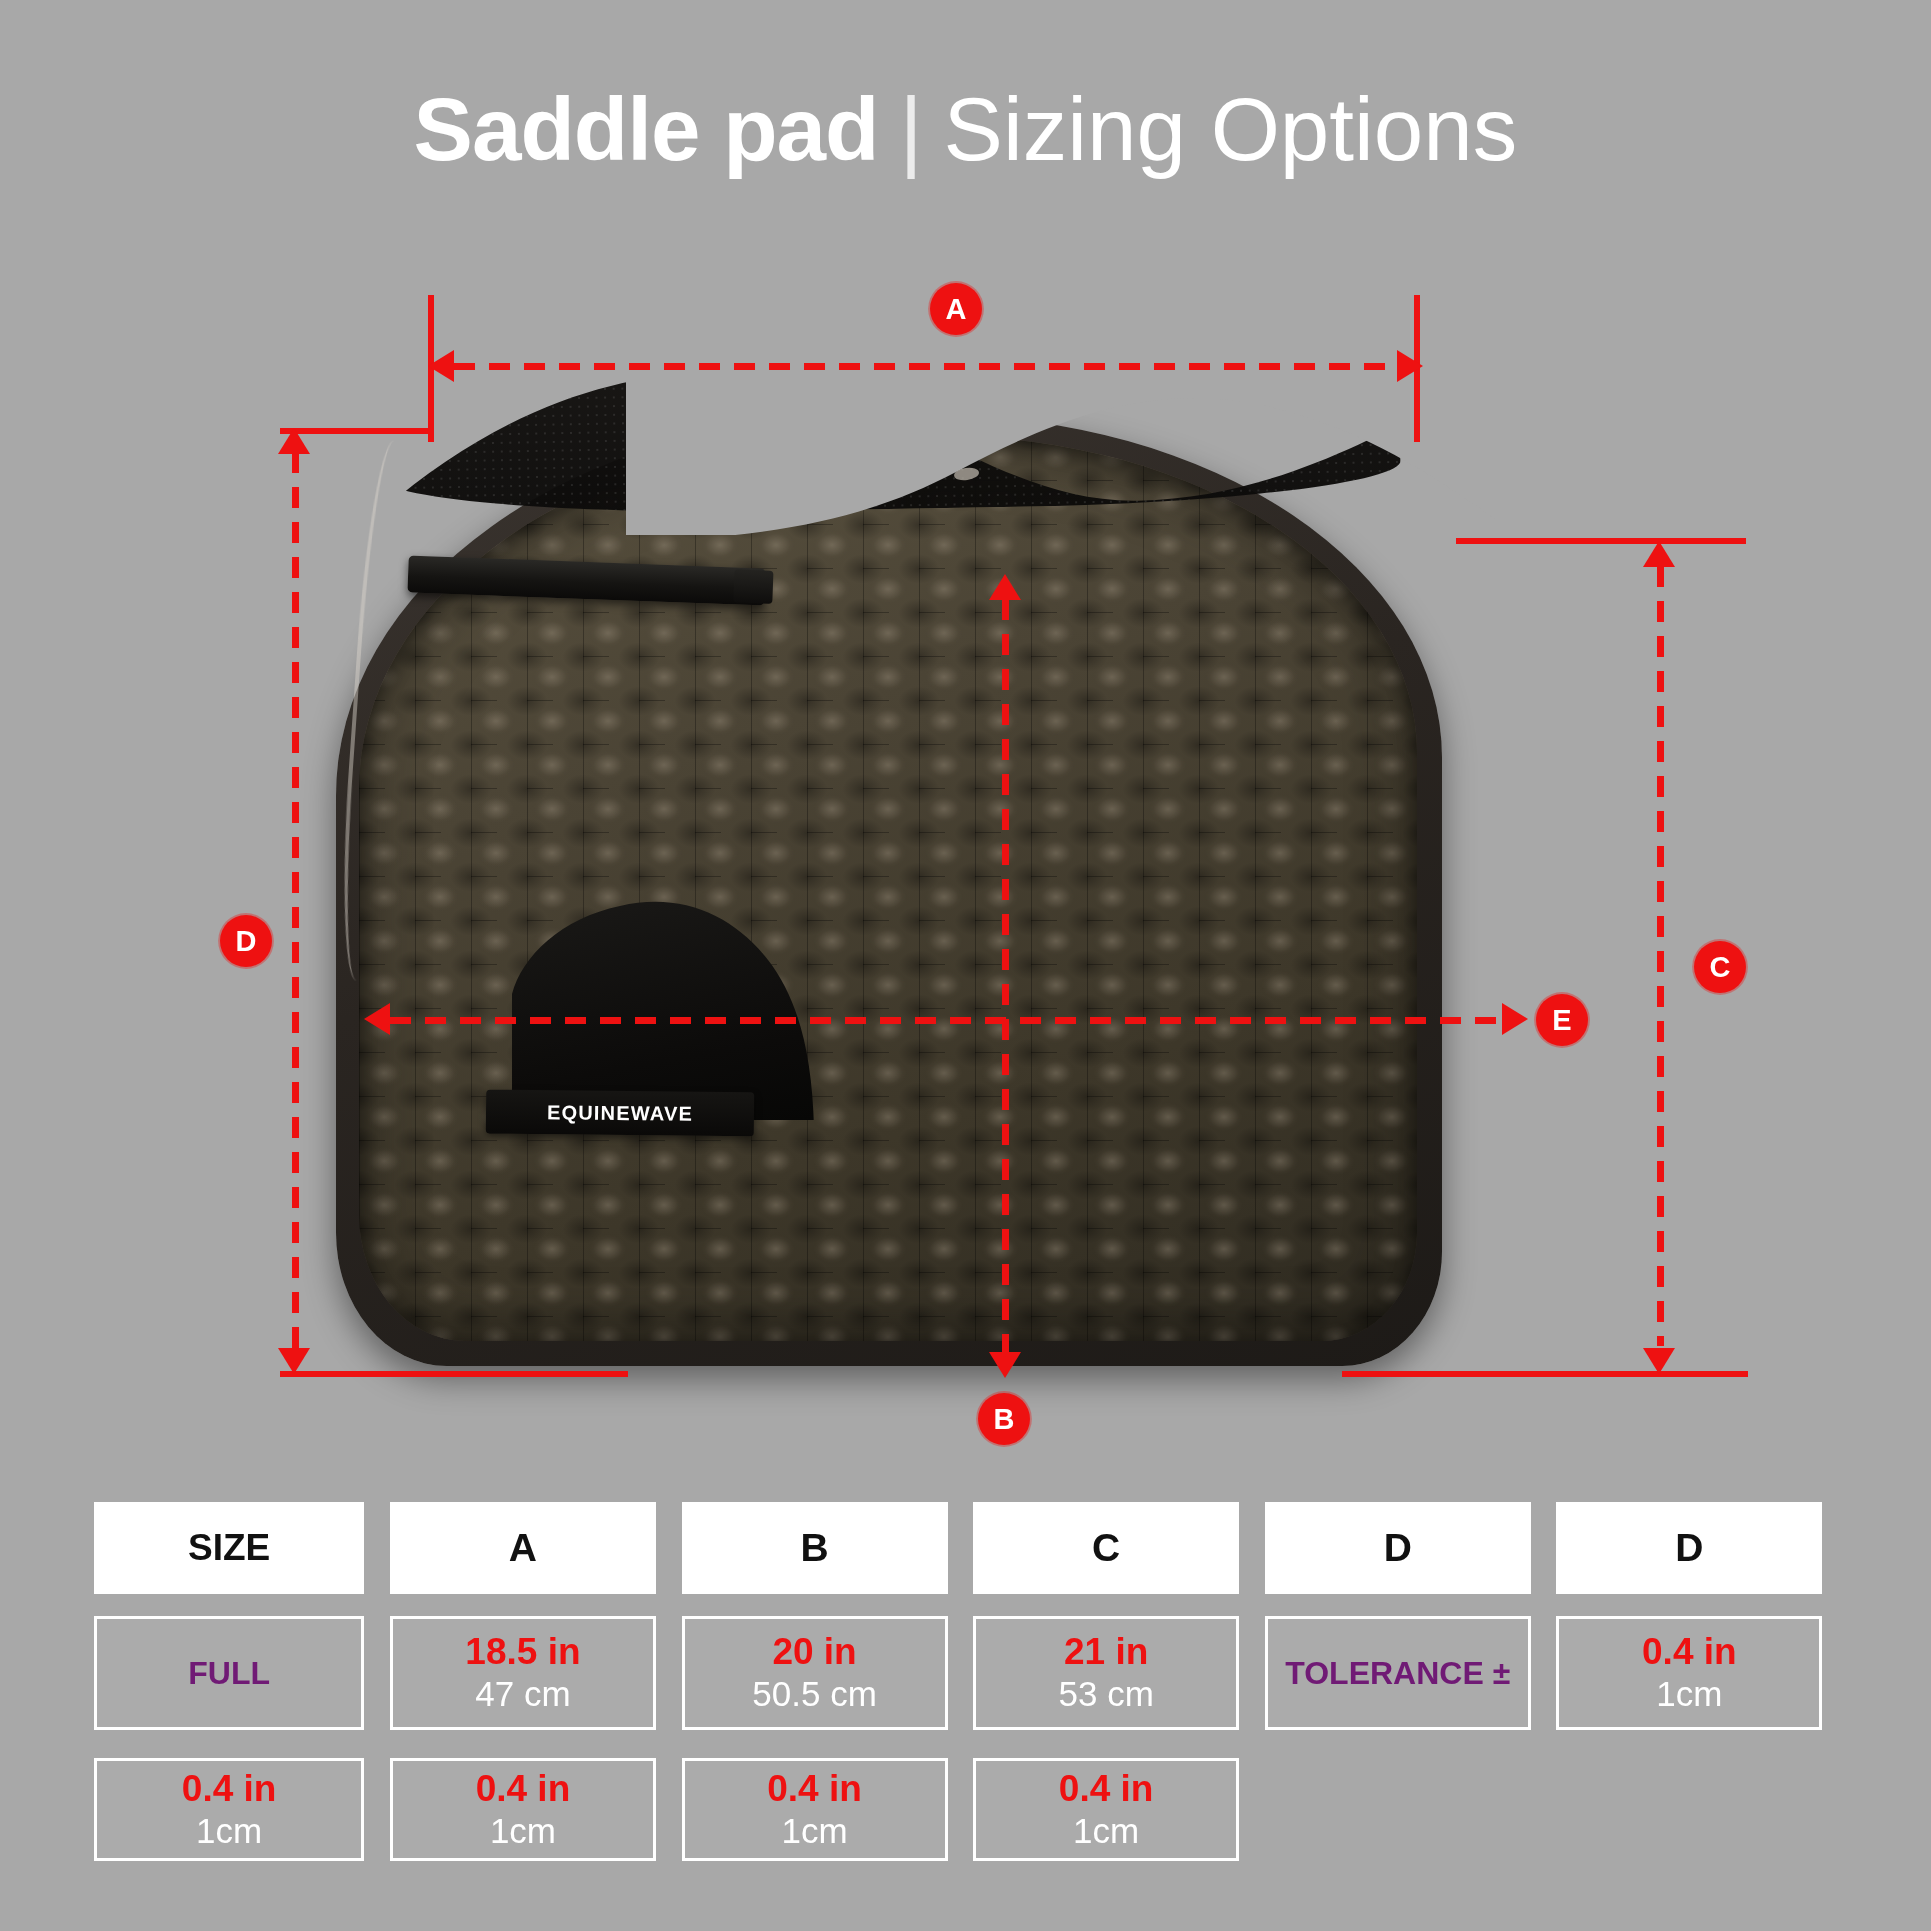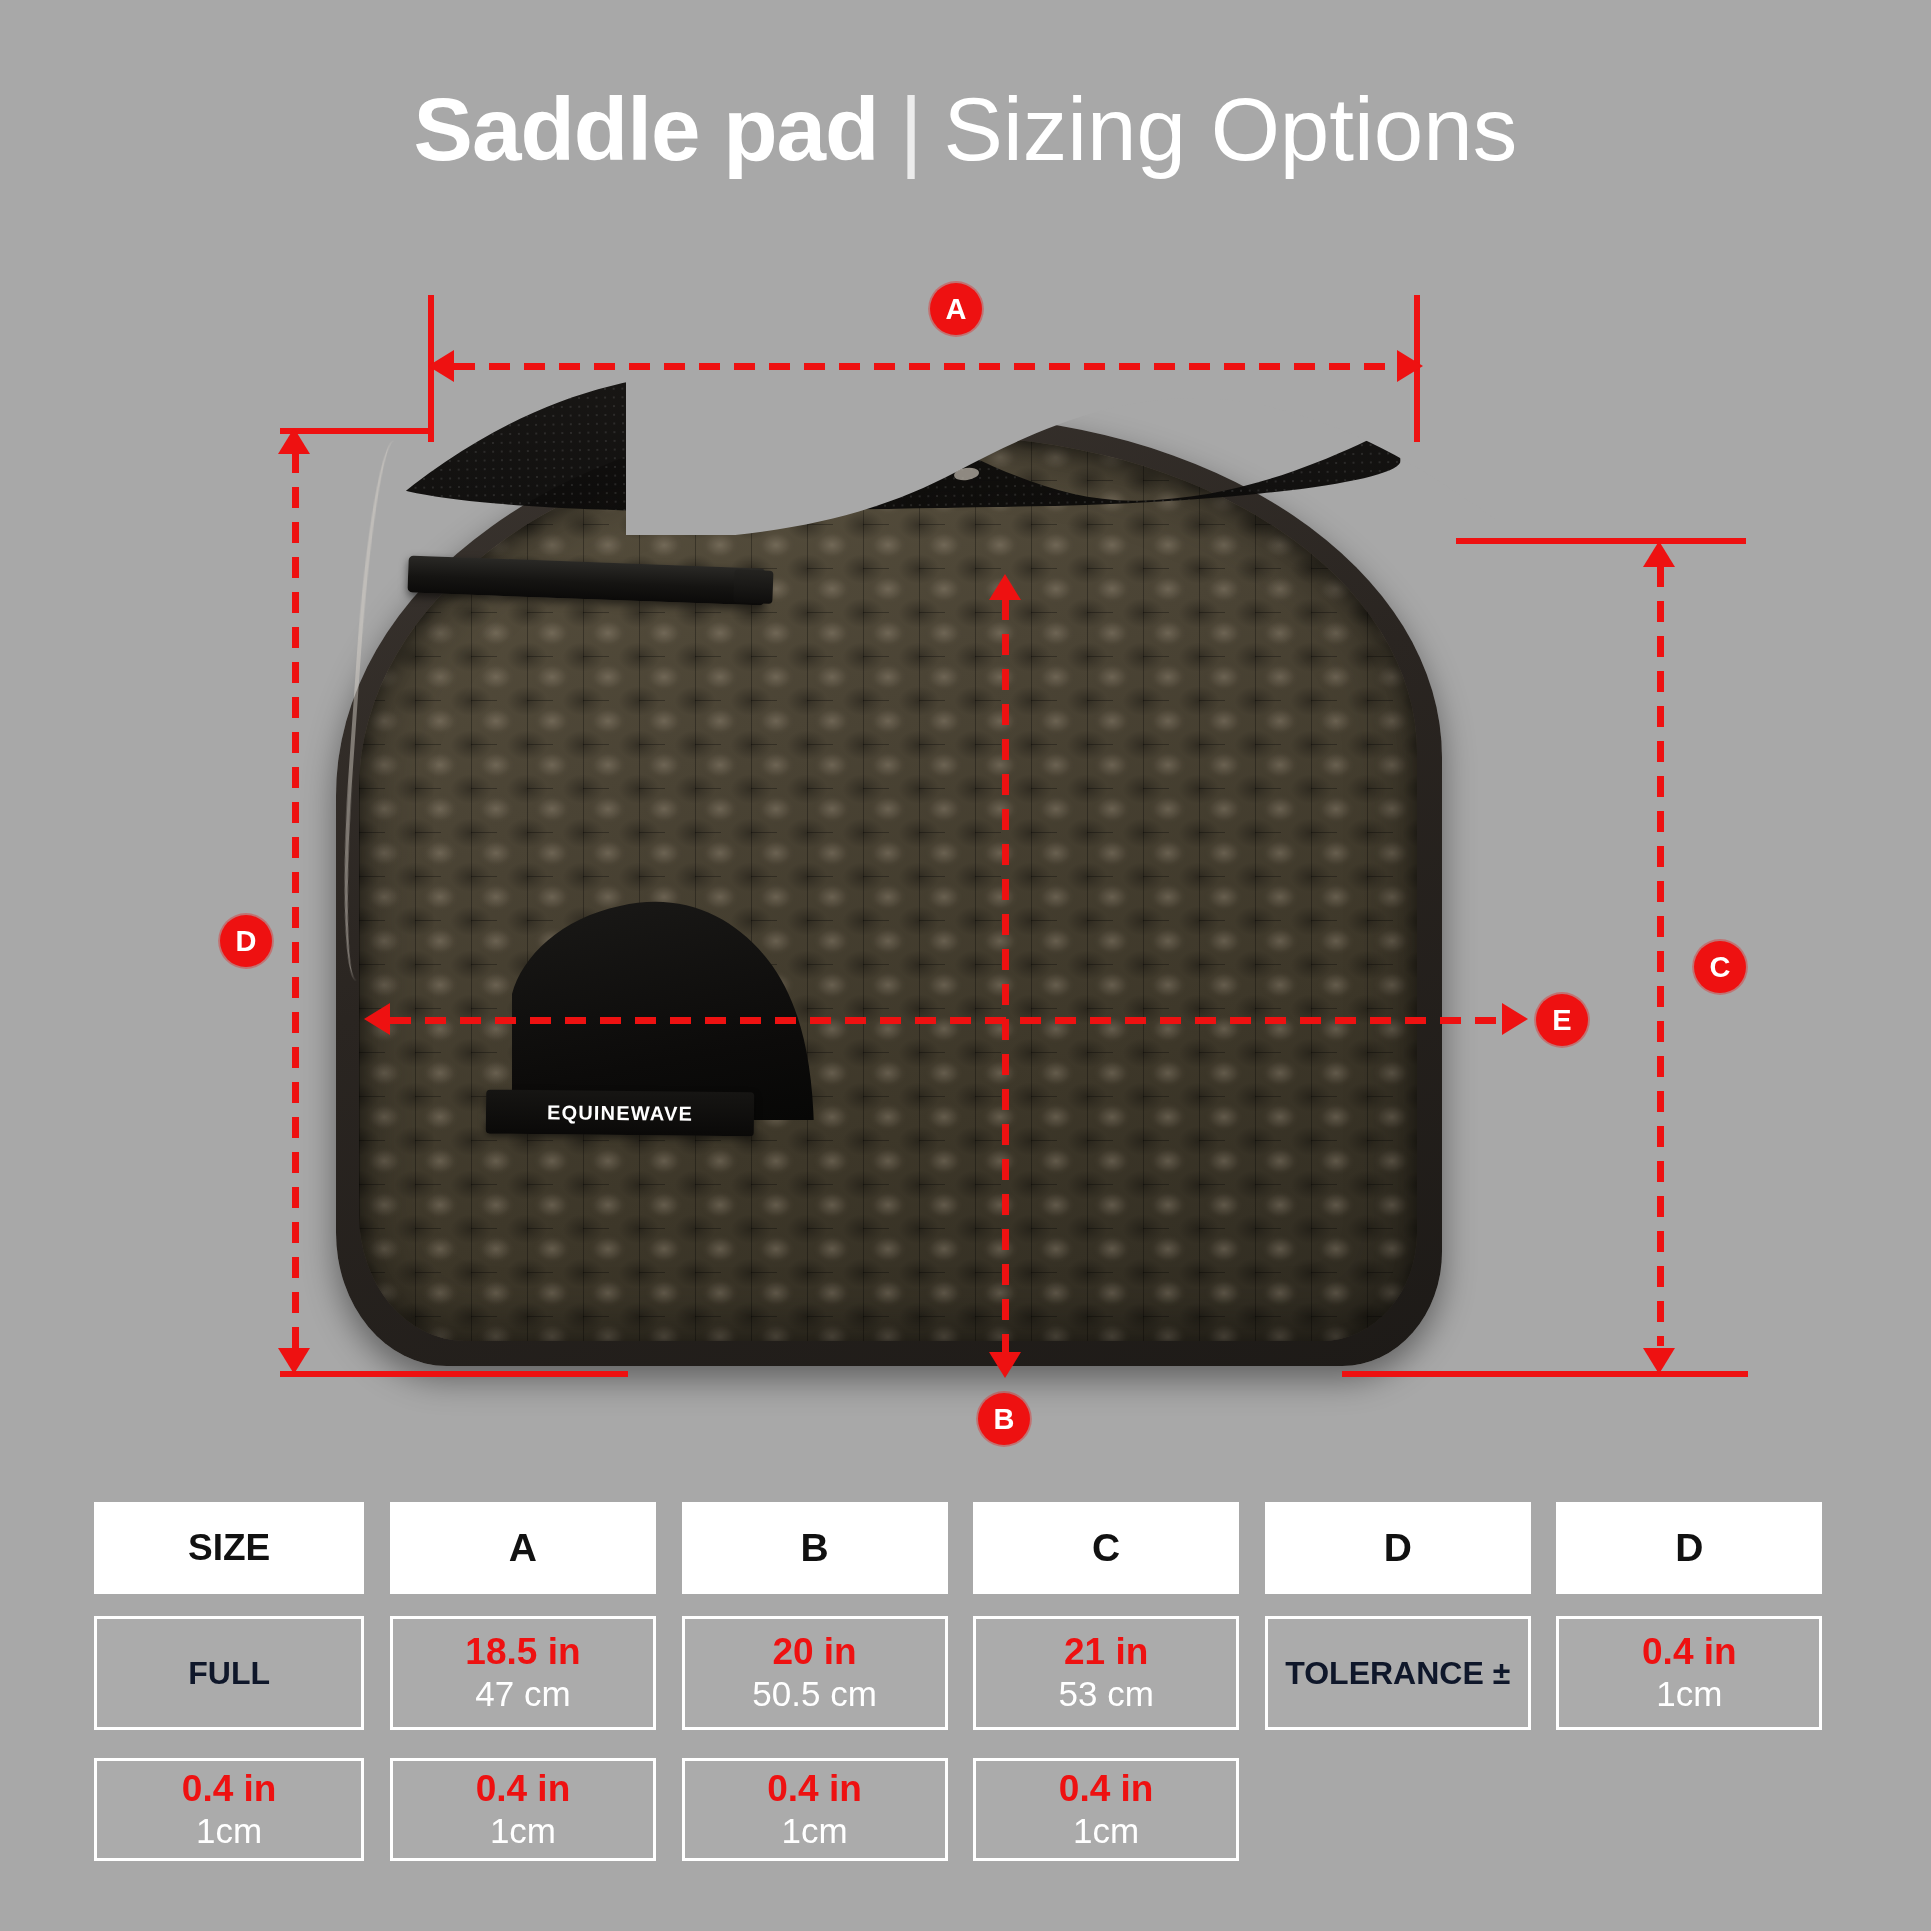"FULL" .bcell.rowlabel { color: #0f172a -> #701a75 }
